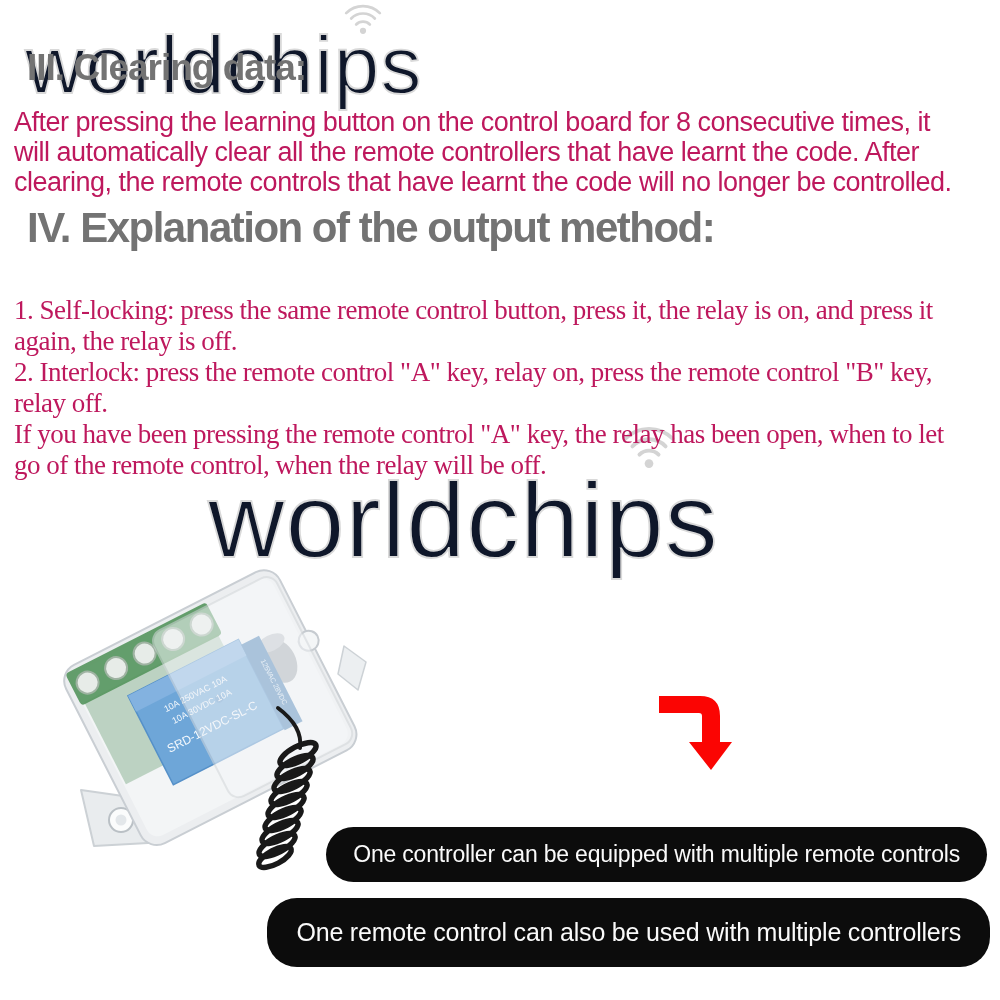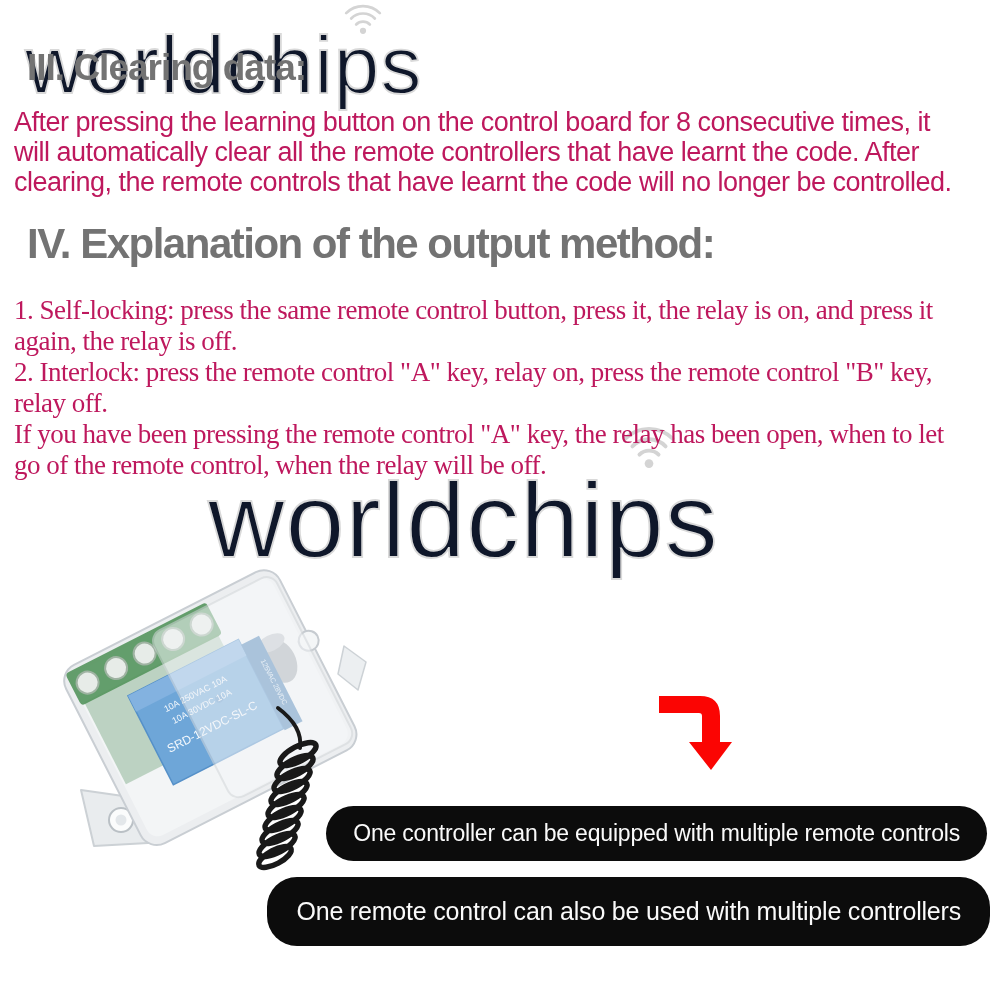"IV. Explanation of the output" .heading-4 { top: 220px -> 204px }
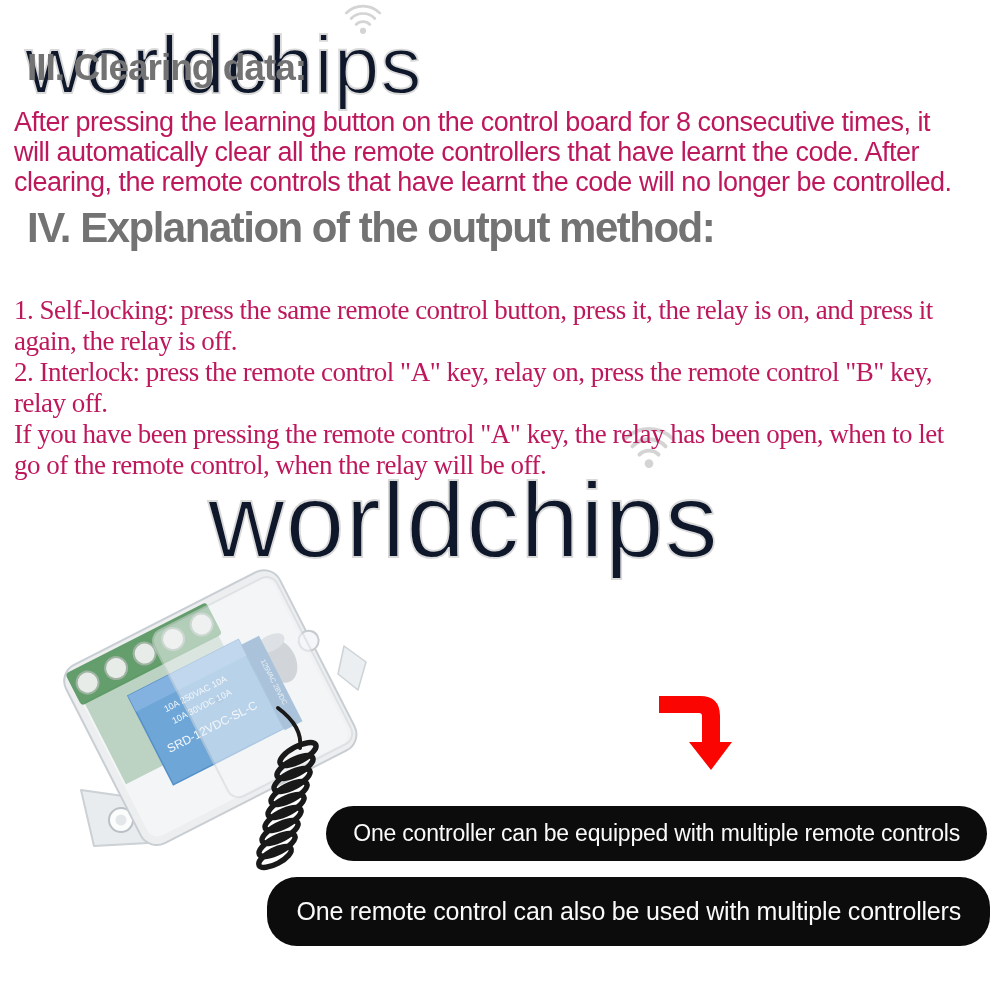"One controller can be equipped" .banner { margin-top: none -> 21px }
